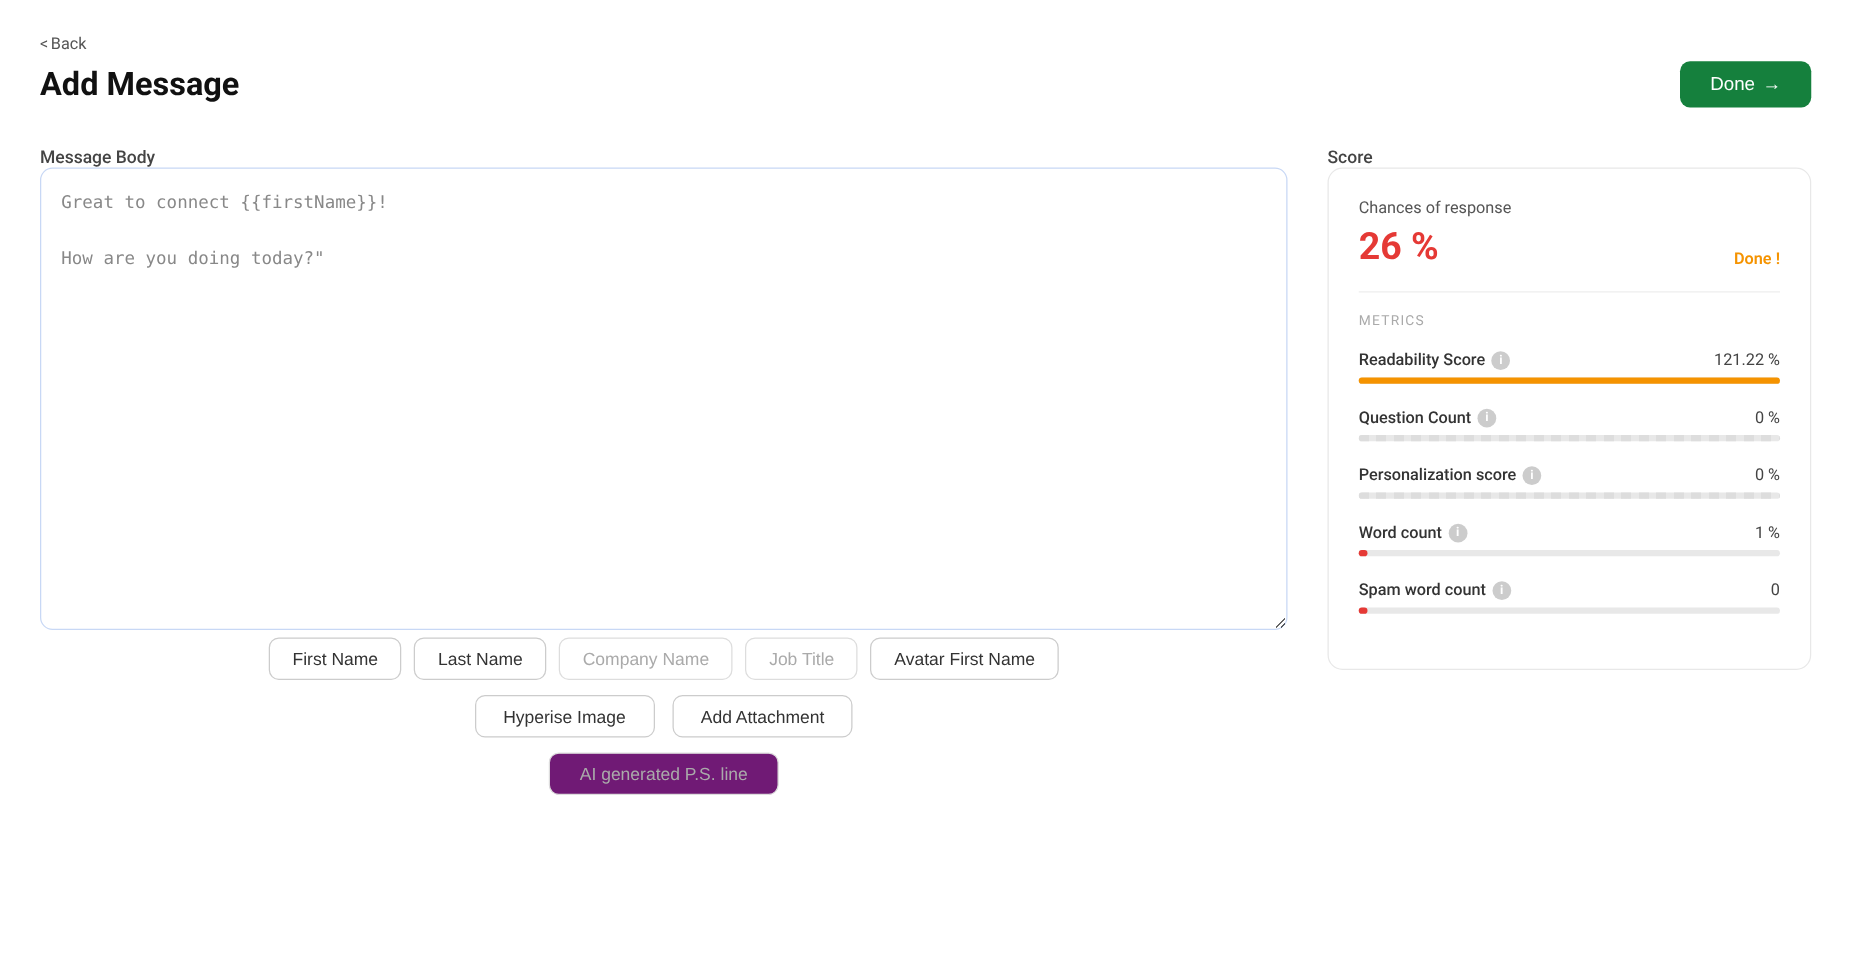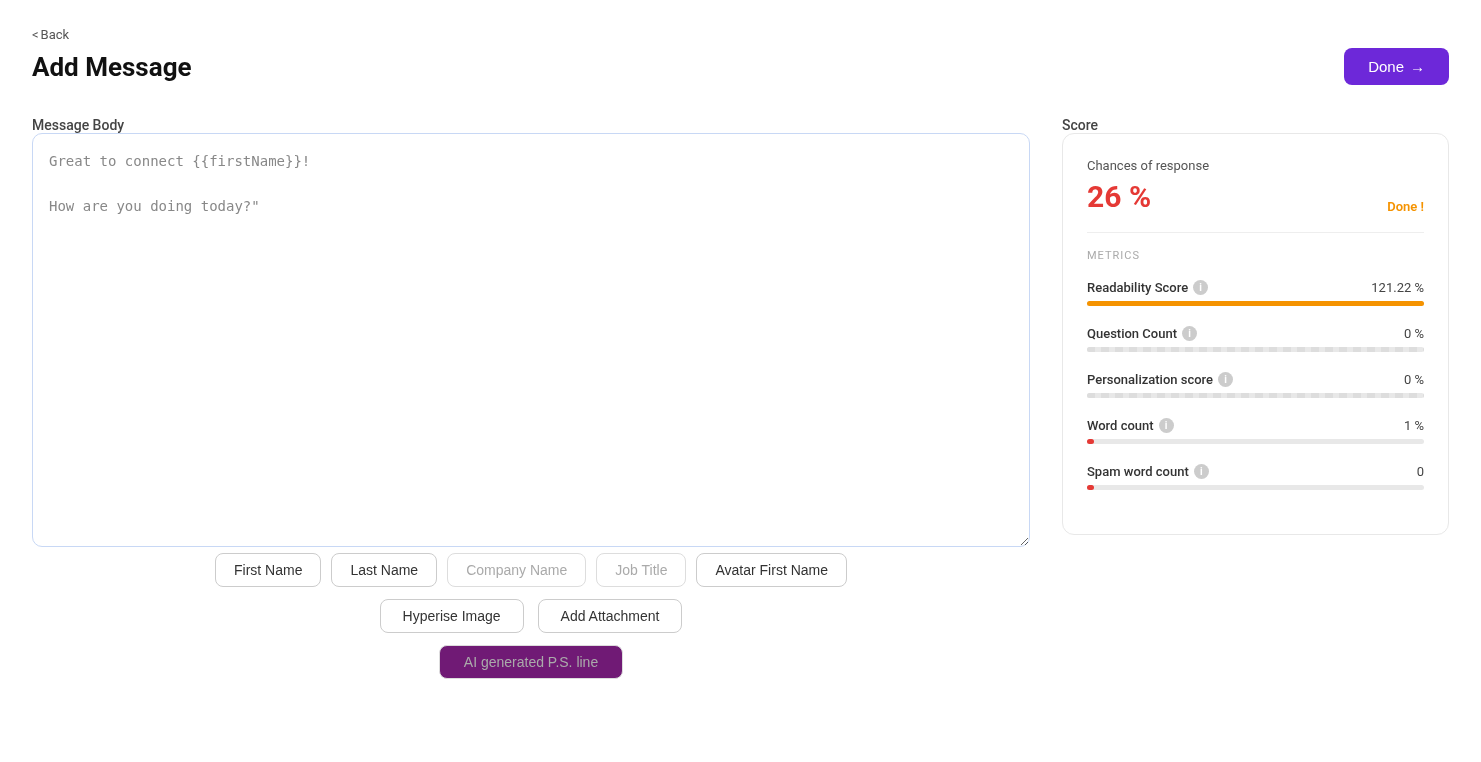"Done" .done-button { background: #6d28d9 -> #15803d }
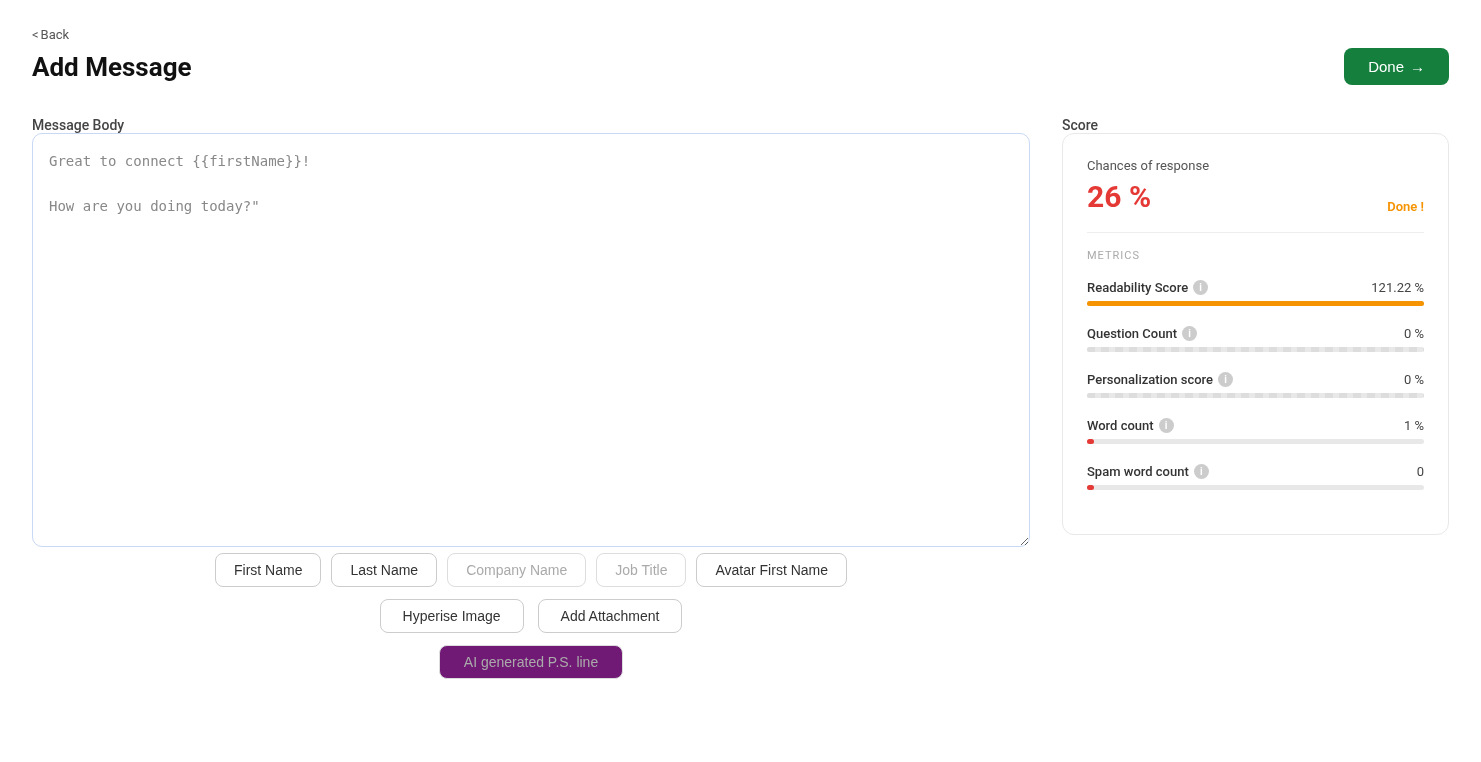"Great to connect {{firstName}}!" .message-textarea { height: 414px -> 370px }
